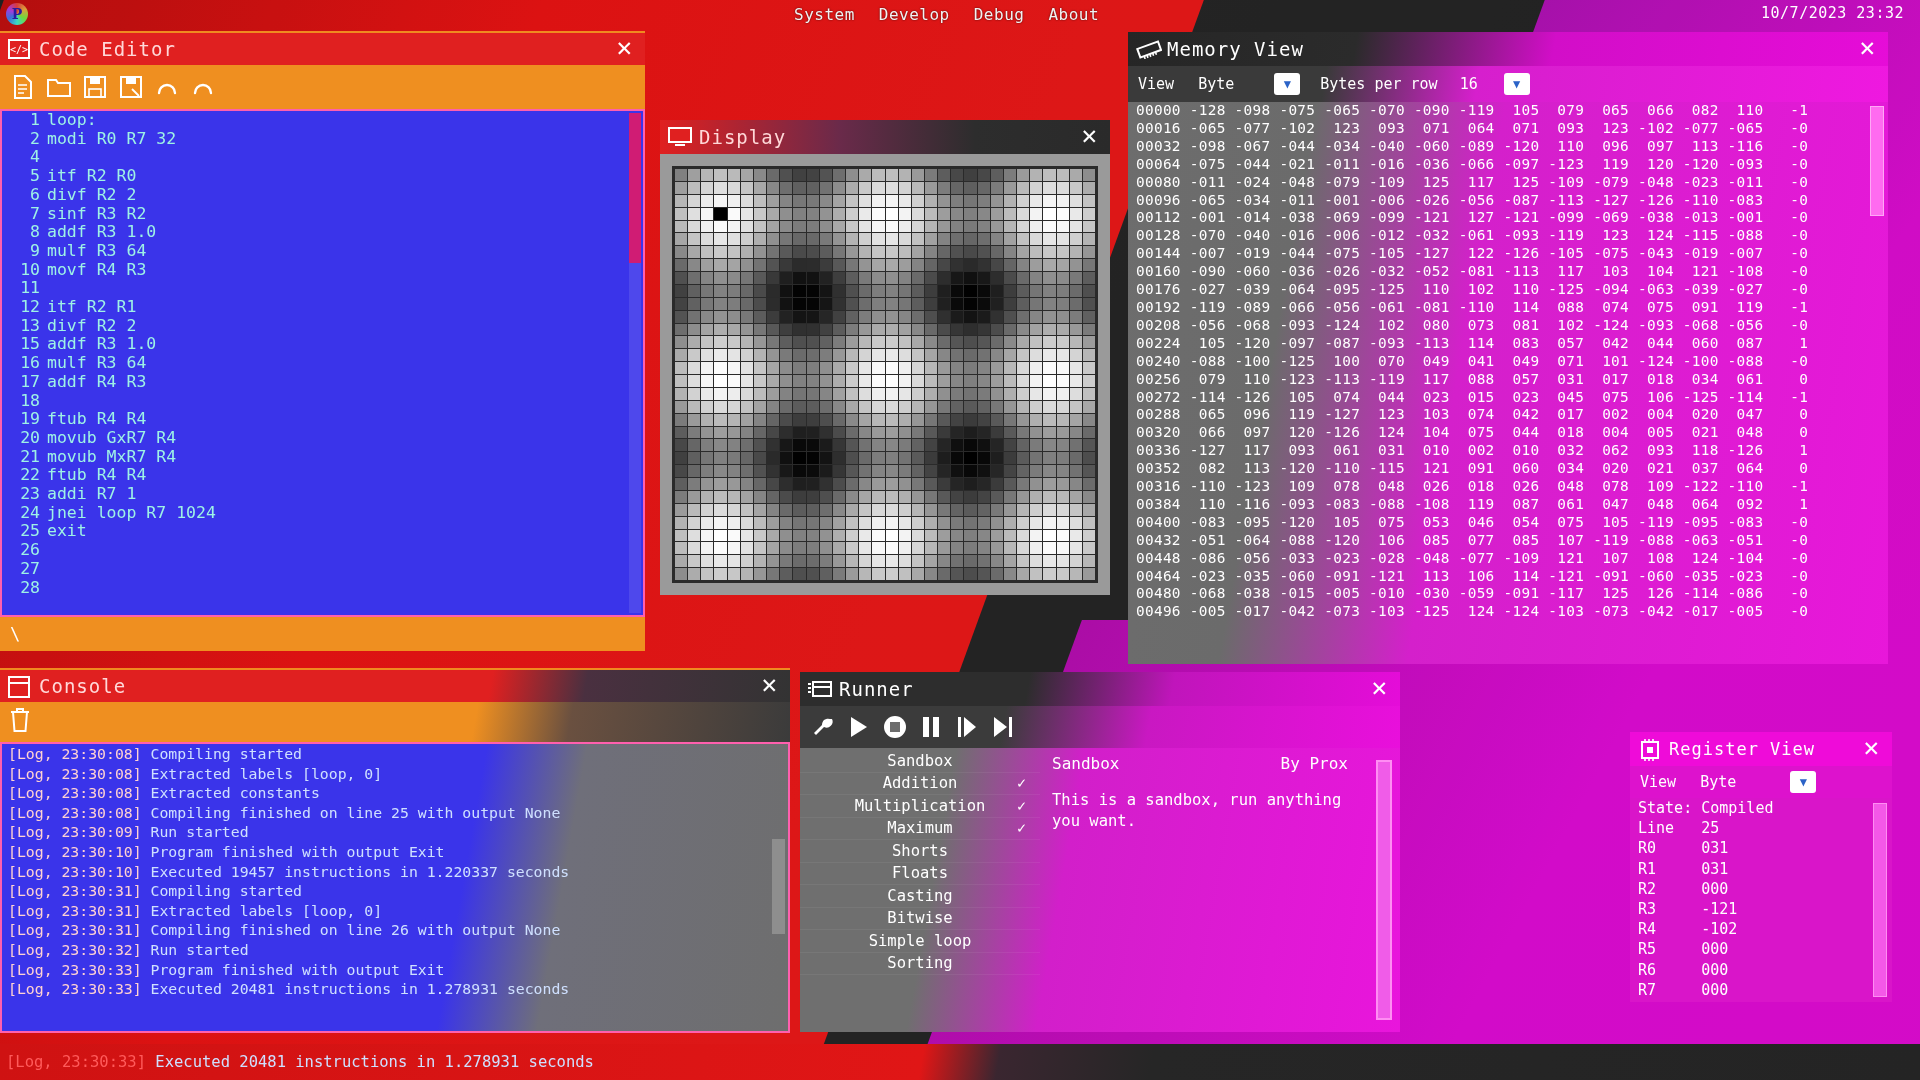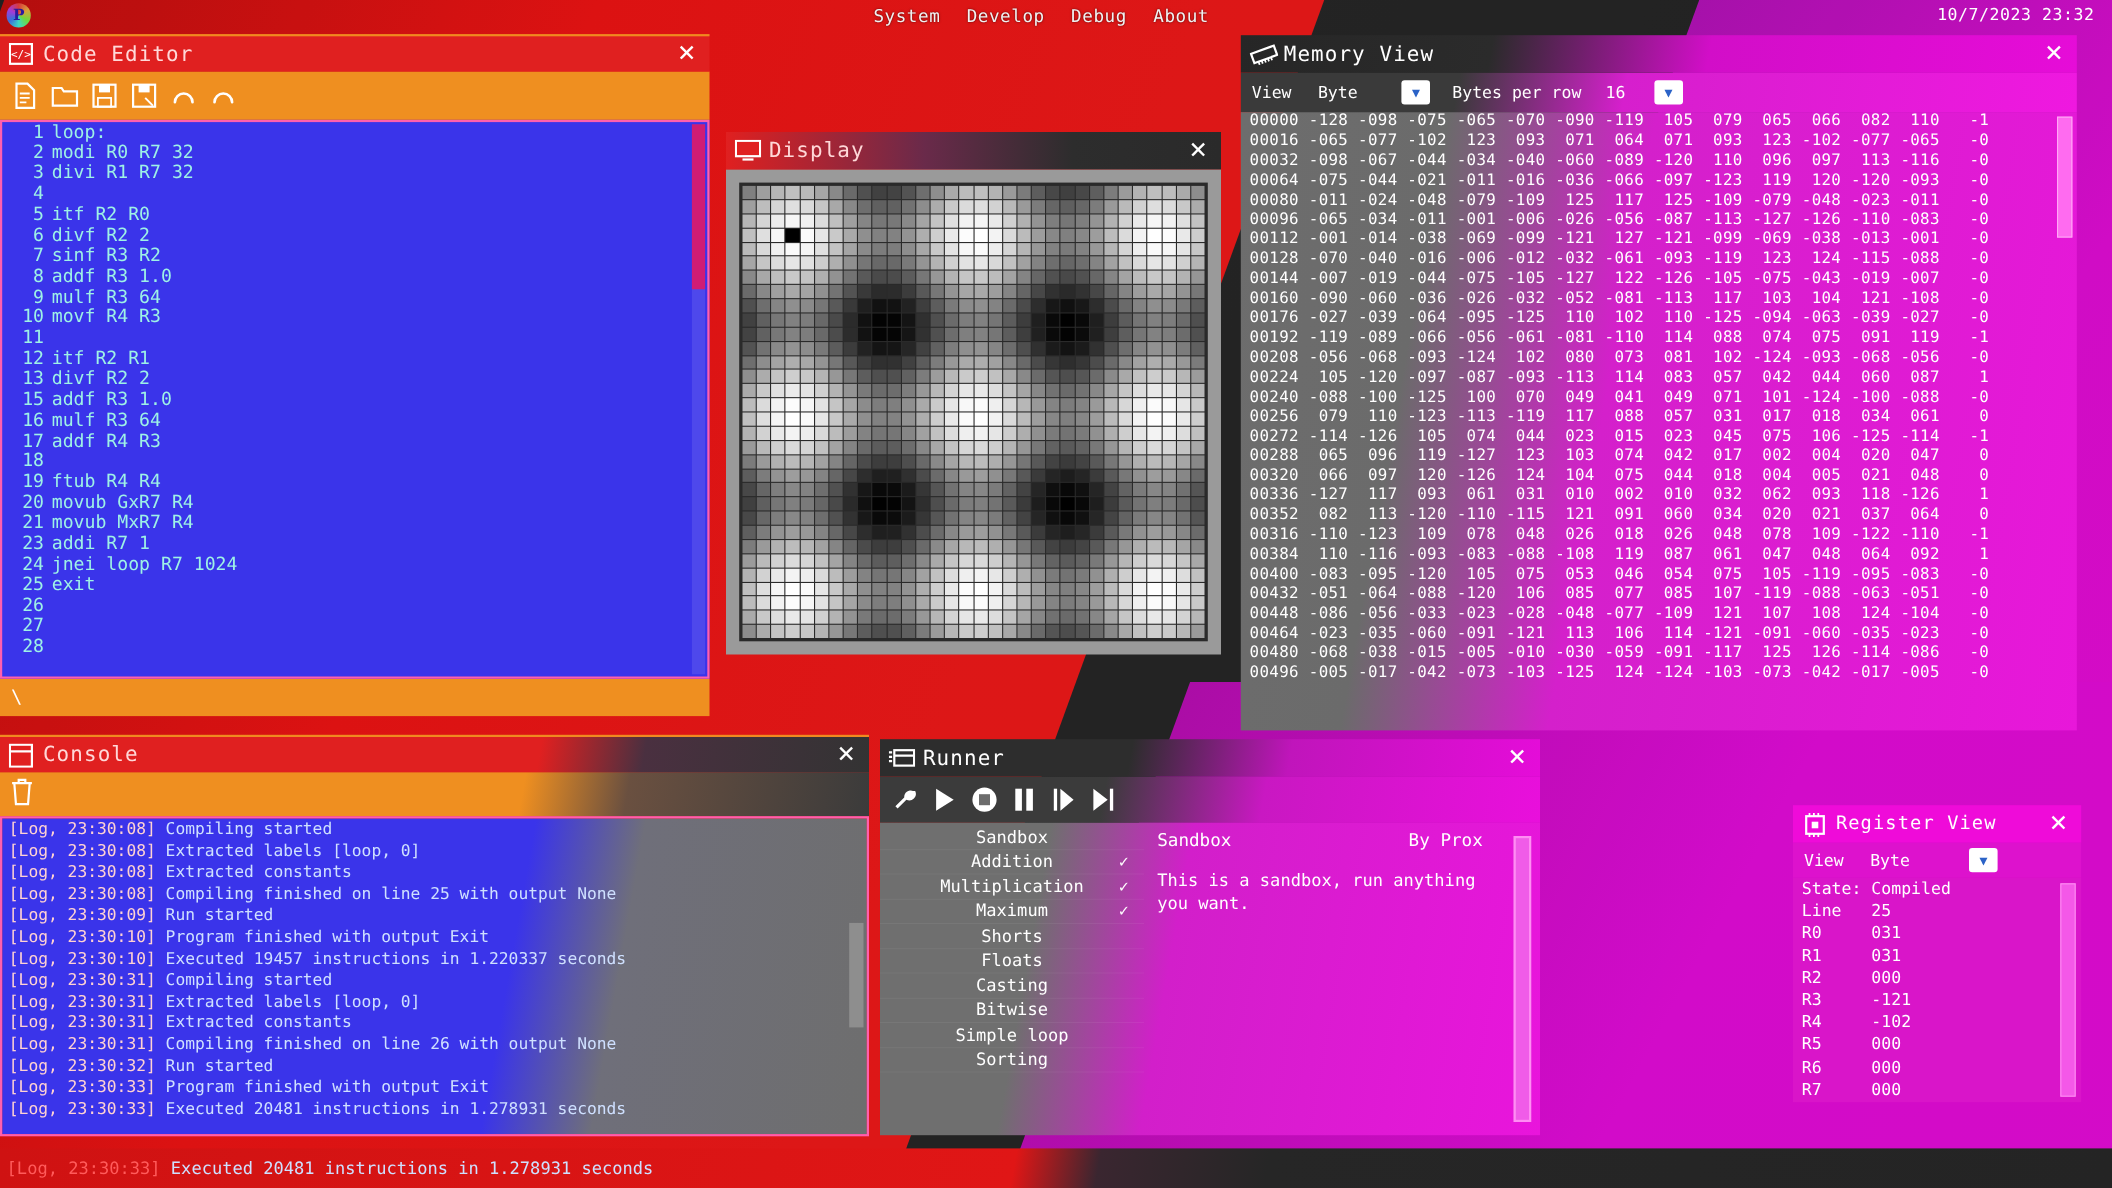"3 divi R1 R7 32" div.codeline { html: <div><span>3</span><span>divi R1 R7 32</span></div> -> none }
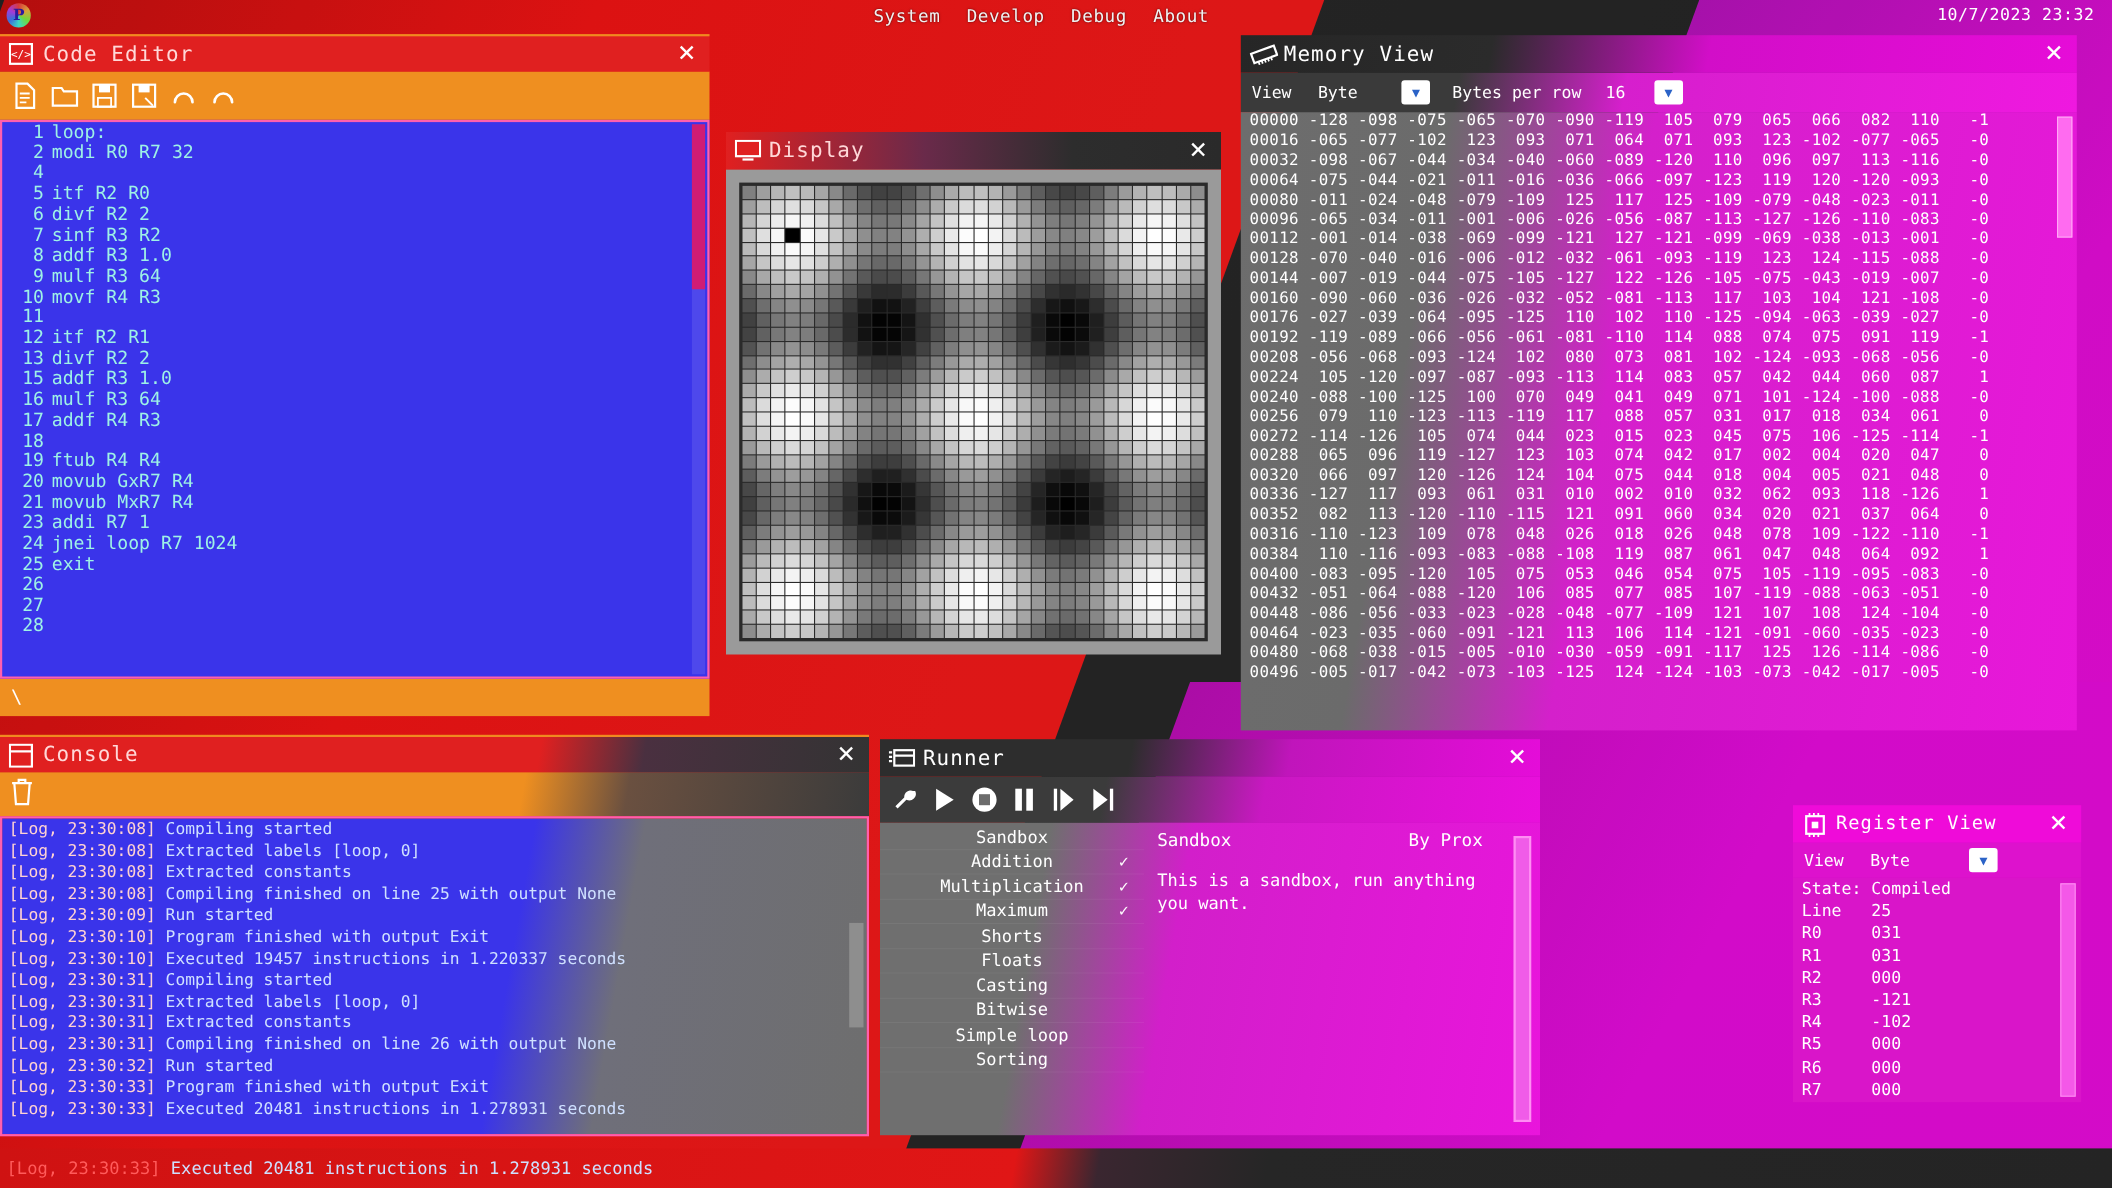"22 ftub R4 R4" div.codeline { html: none -> <div><span>22</span><span>ftub R4 R4</span></div> }
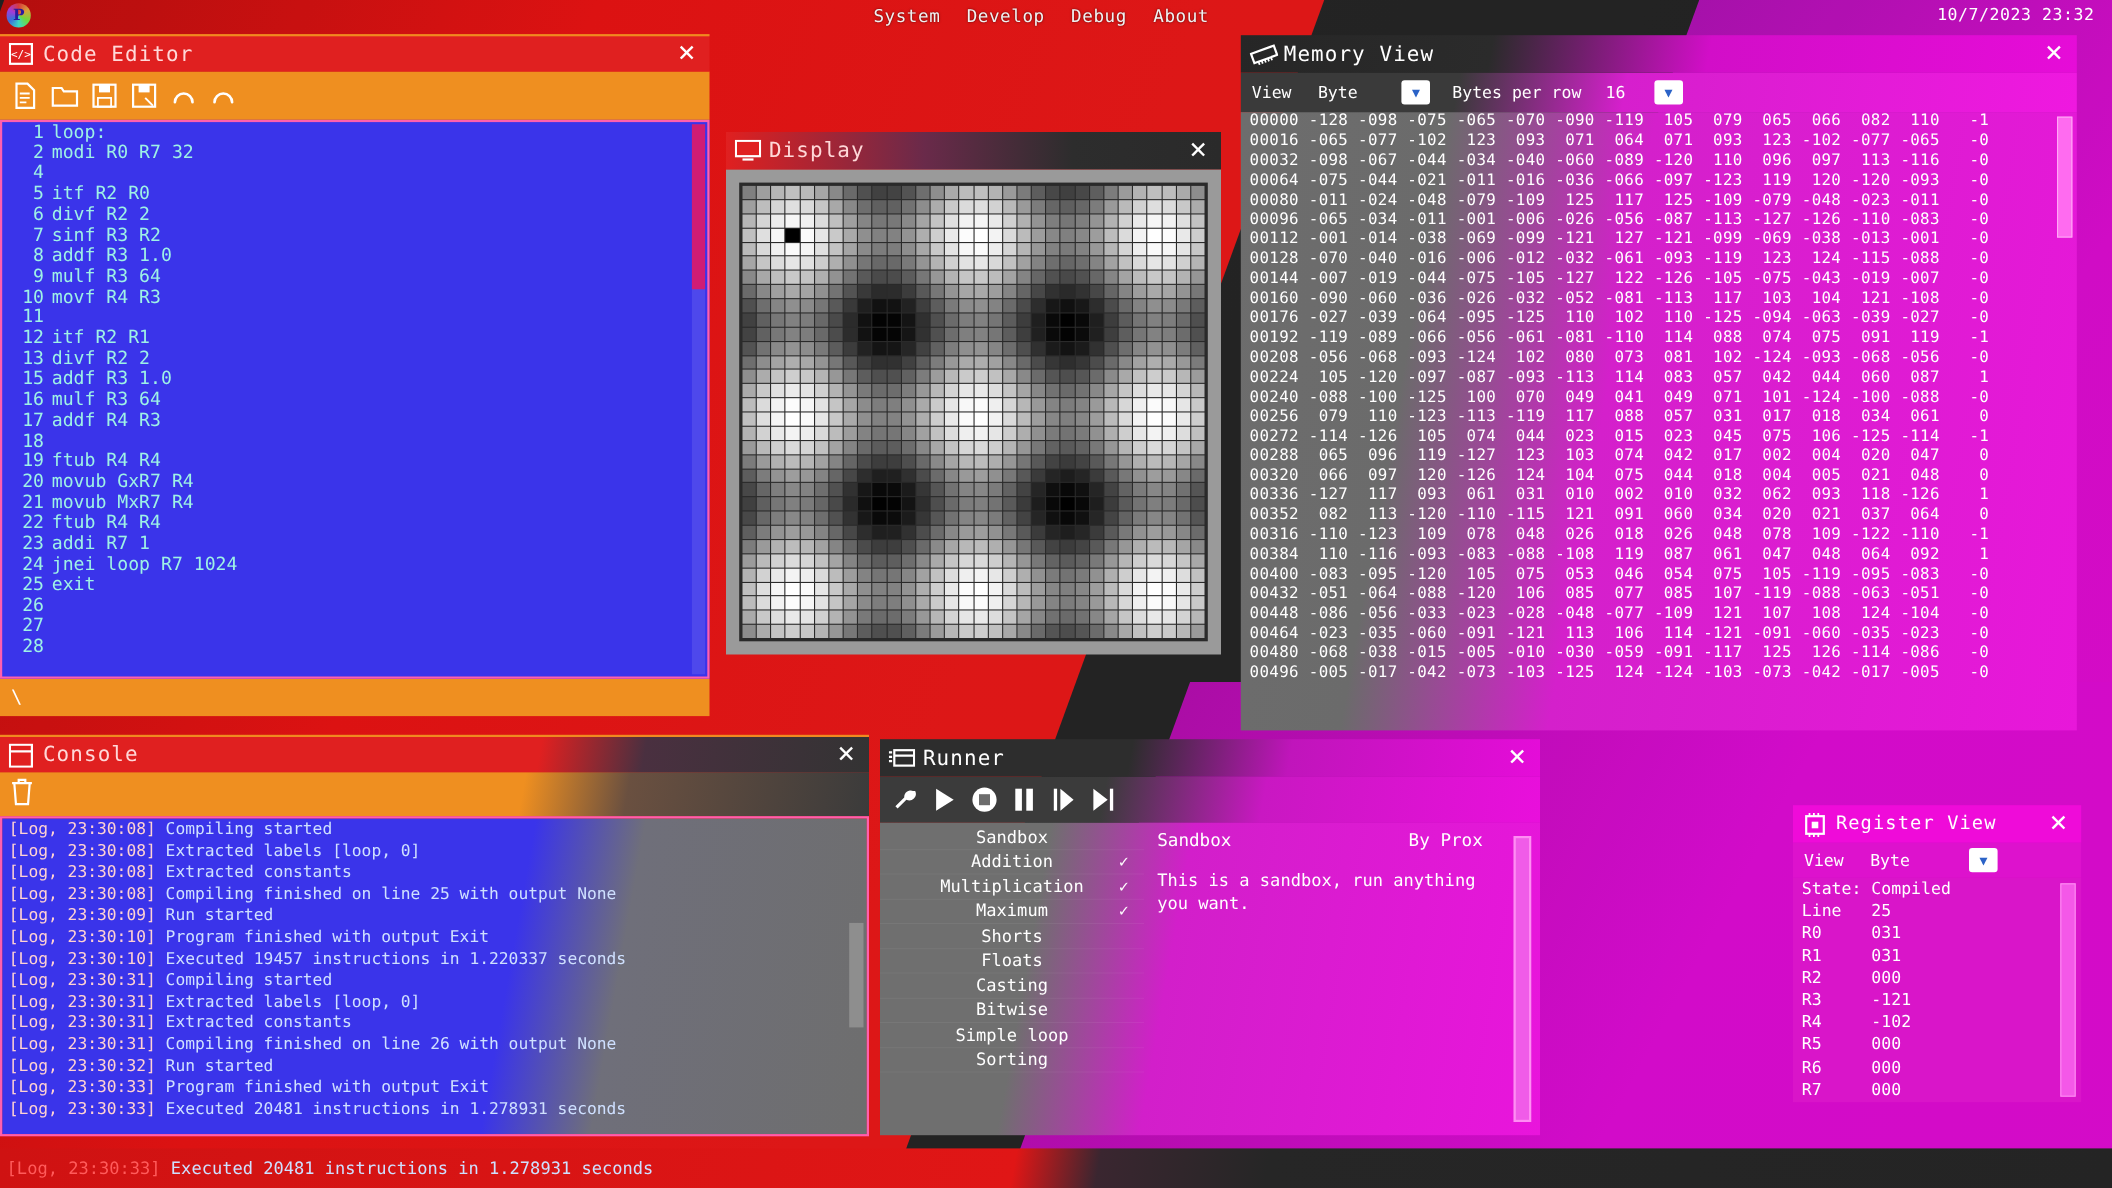"[Log, 23:30:31] Extracted constants" div.logline { html: <div><b>[Log, 23:30:31]</b><span> Extracted constants</span></div> -> none }
